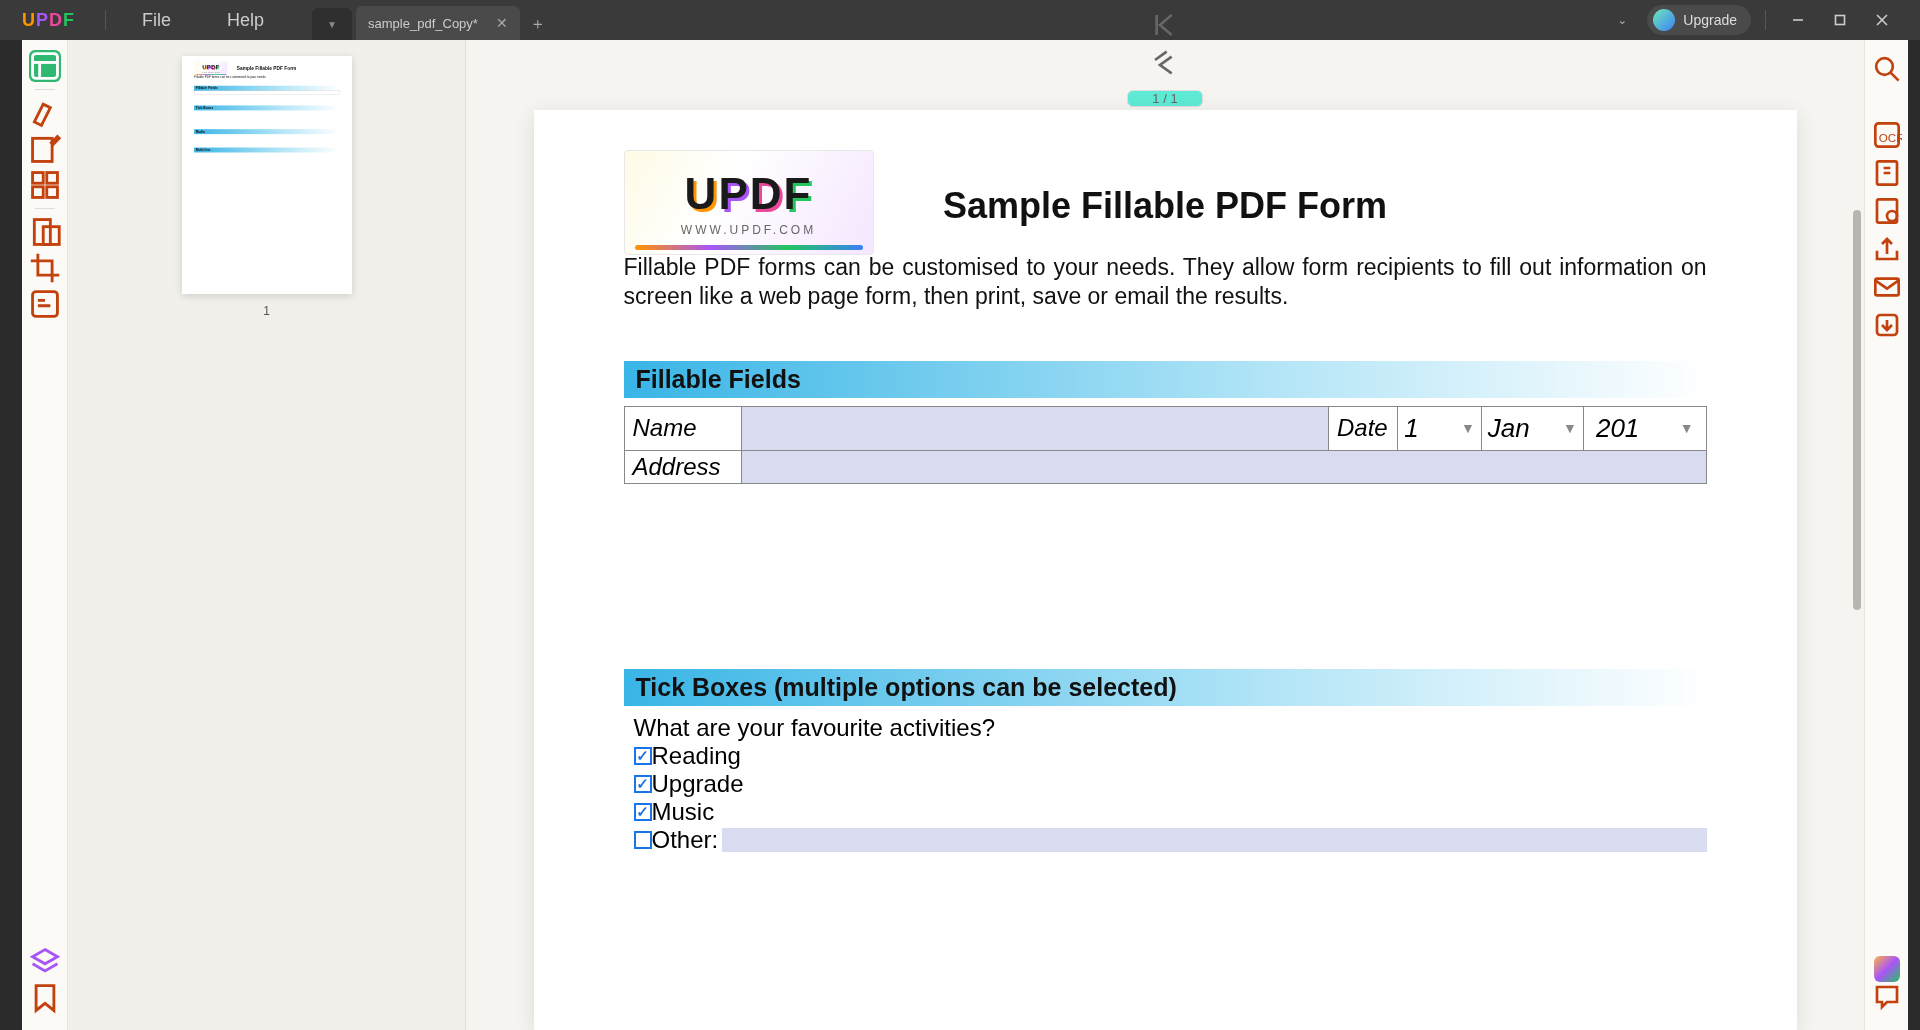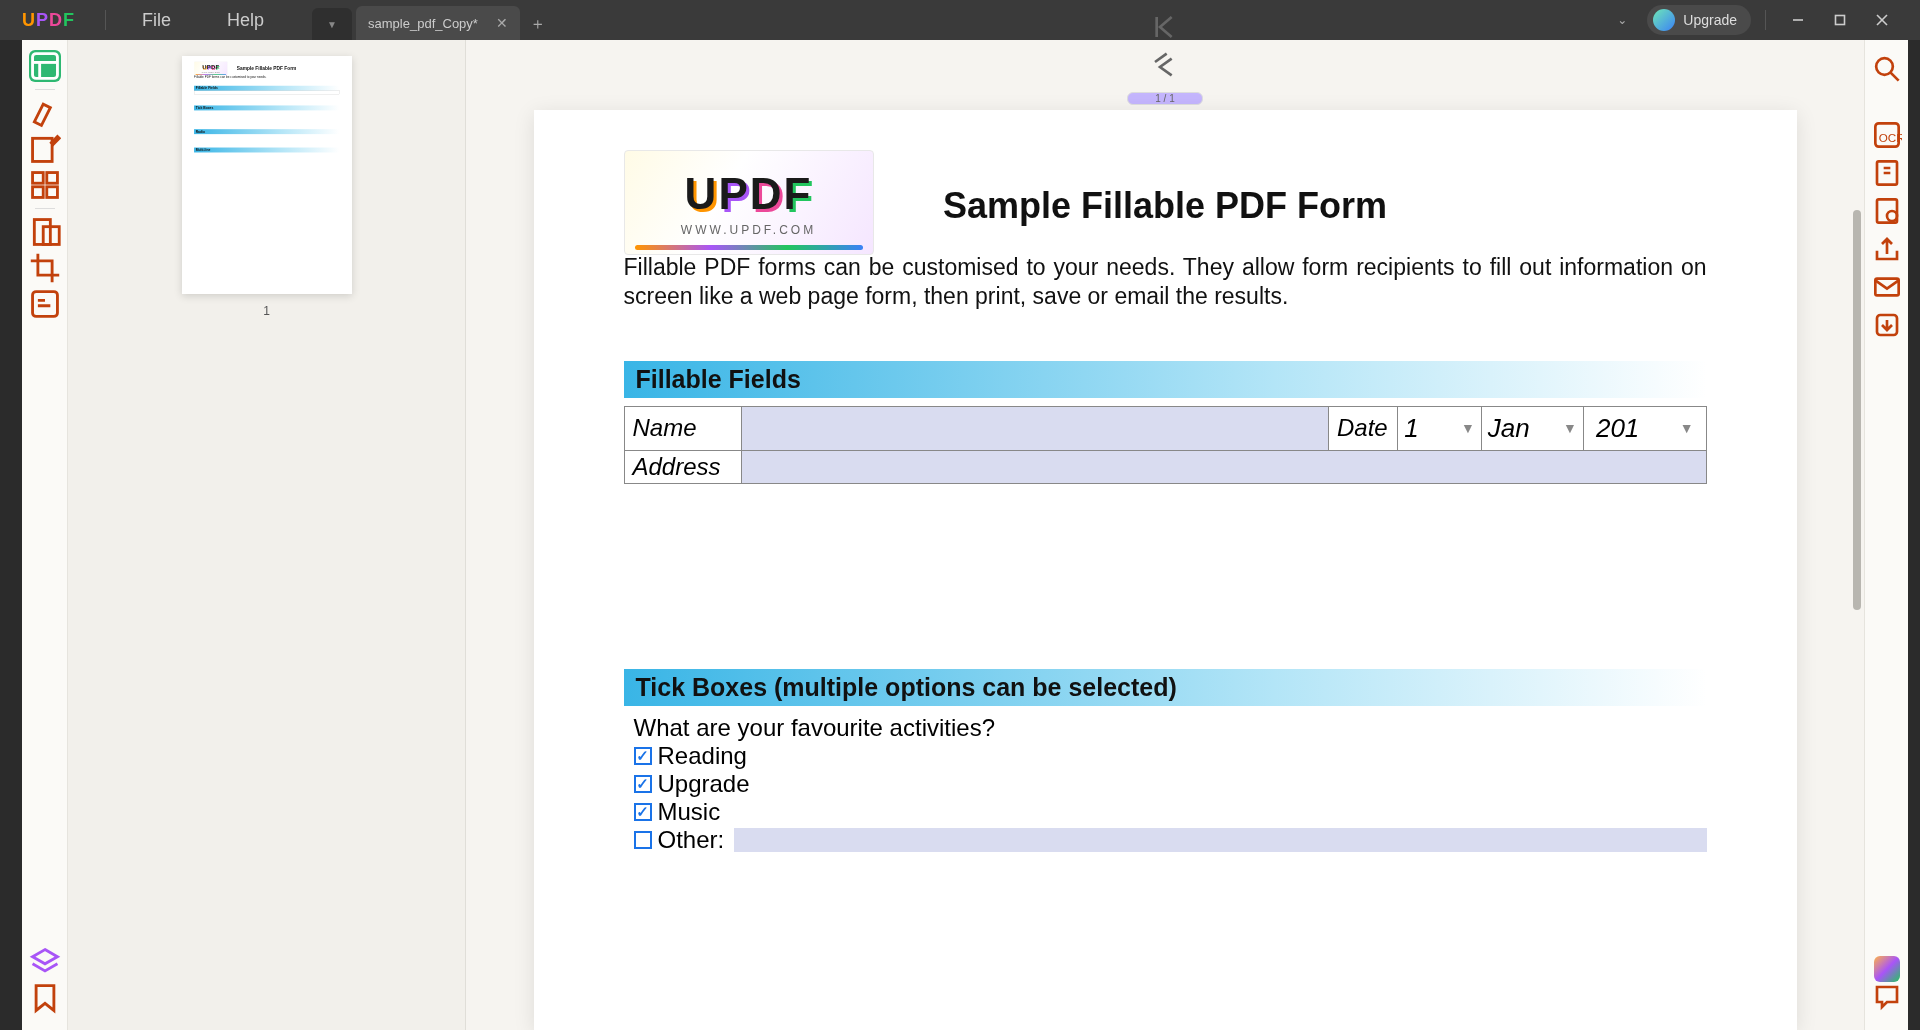"1 / 1" .page-box { background: #c4b5fd -> #5eead4; font-size: 10px -> 13px }
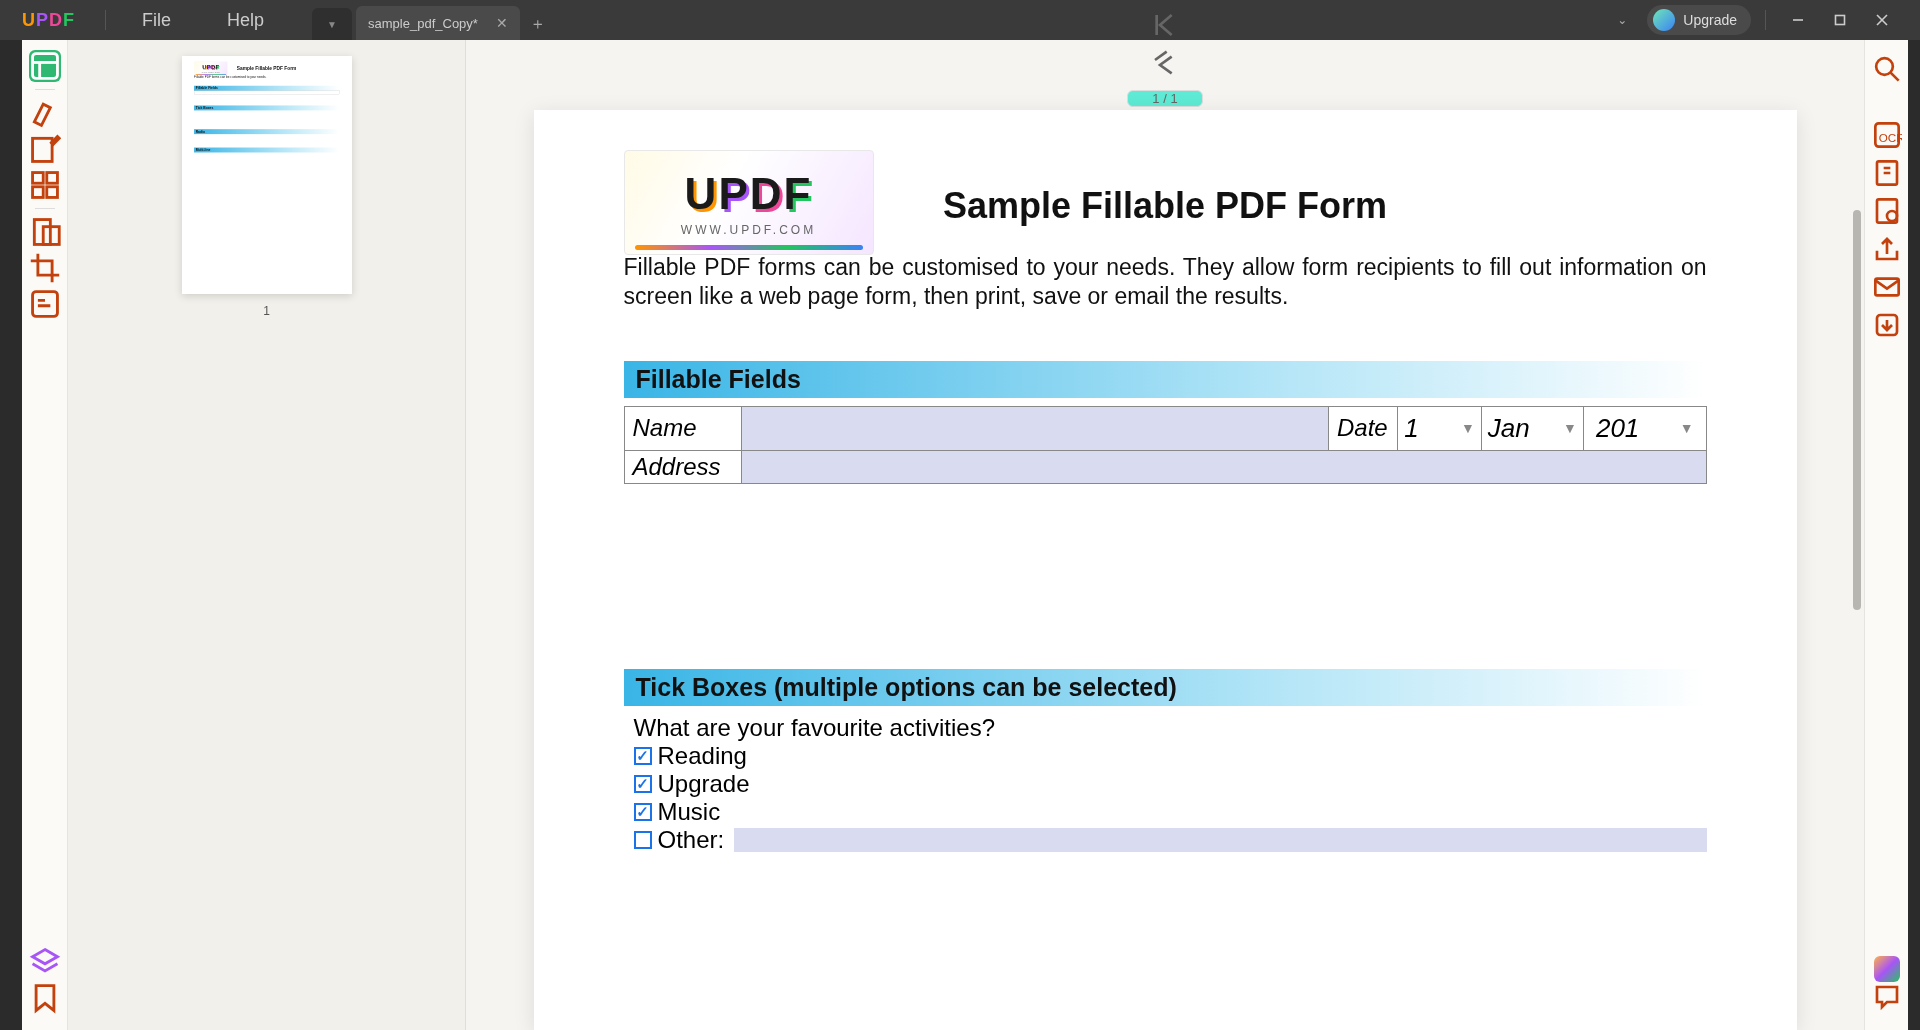"Reading" .cb-line { gap: 6px -> none }
